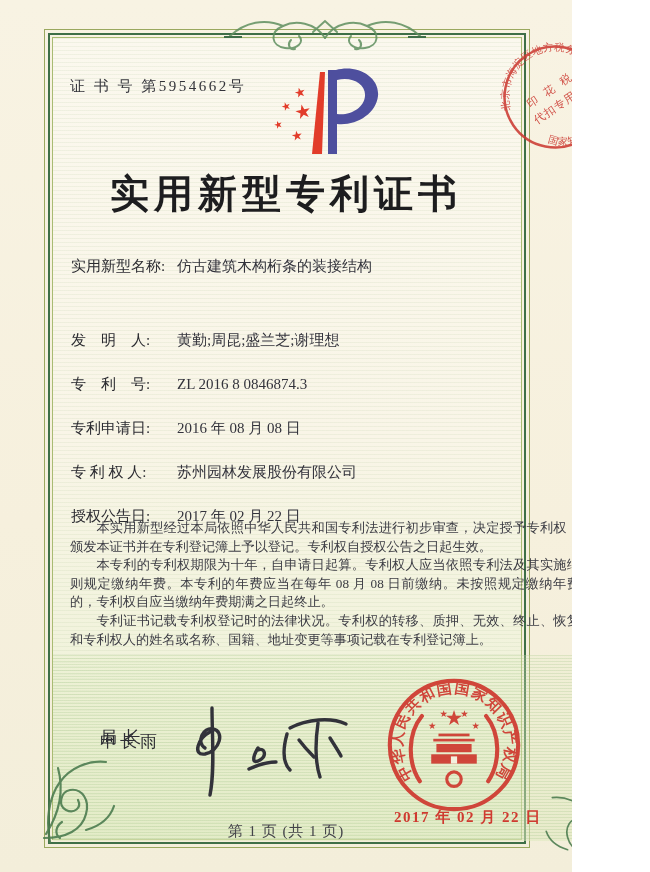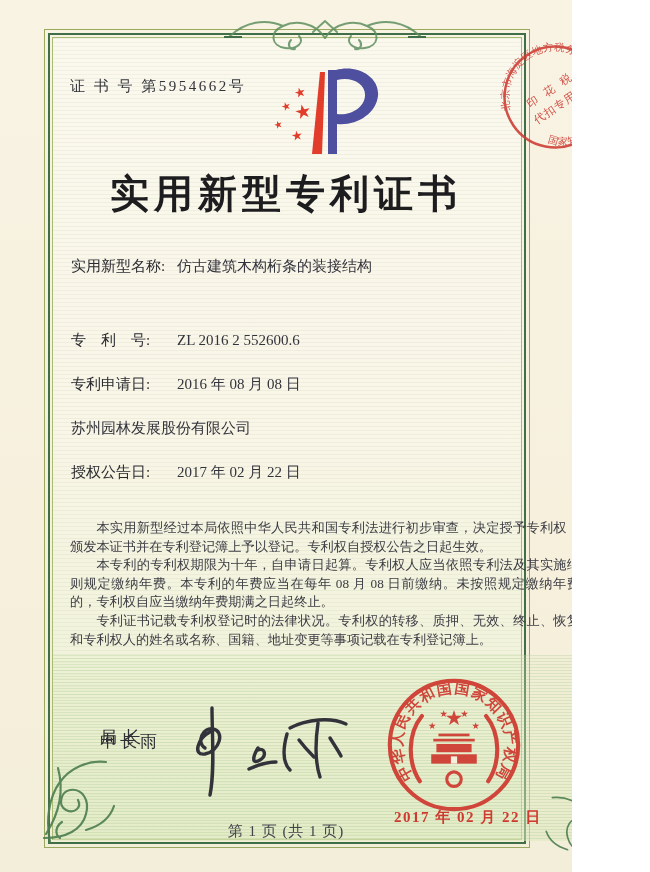"发 明 人:" div.field { html: none -> <div> <span>发 明 人:</span> <span>黄勤;周昆;盛兰芝;谢理想</span> </div> }
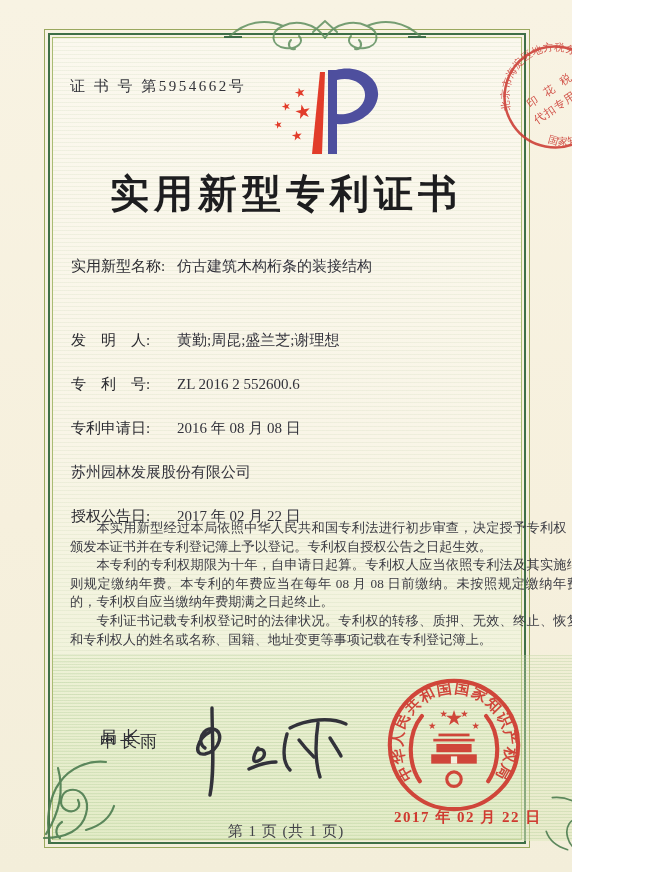"ZL 2016 2 552600.6" span.val { text: 2 552600.6 -> 8 0846874.3 }
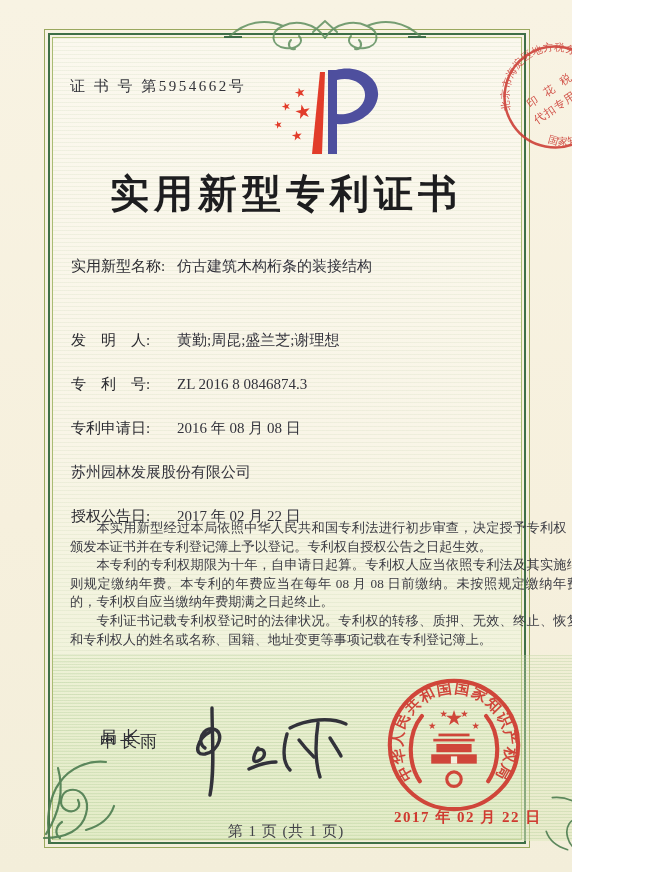"专 利 权 人:" span.lbl { html: none -> <span>专 利 权 人:</span> }
